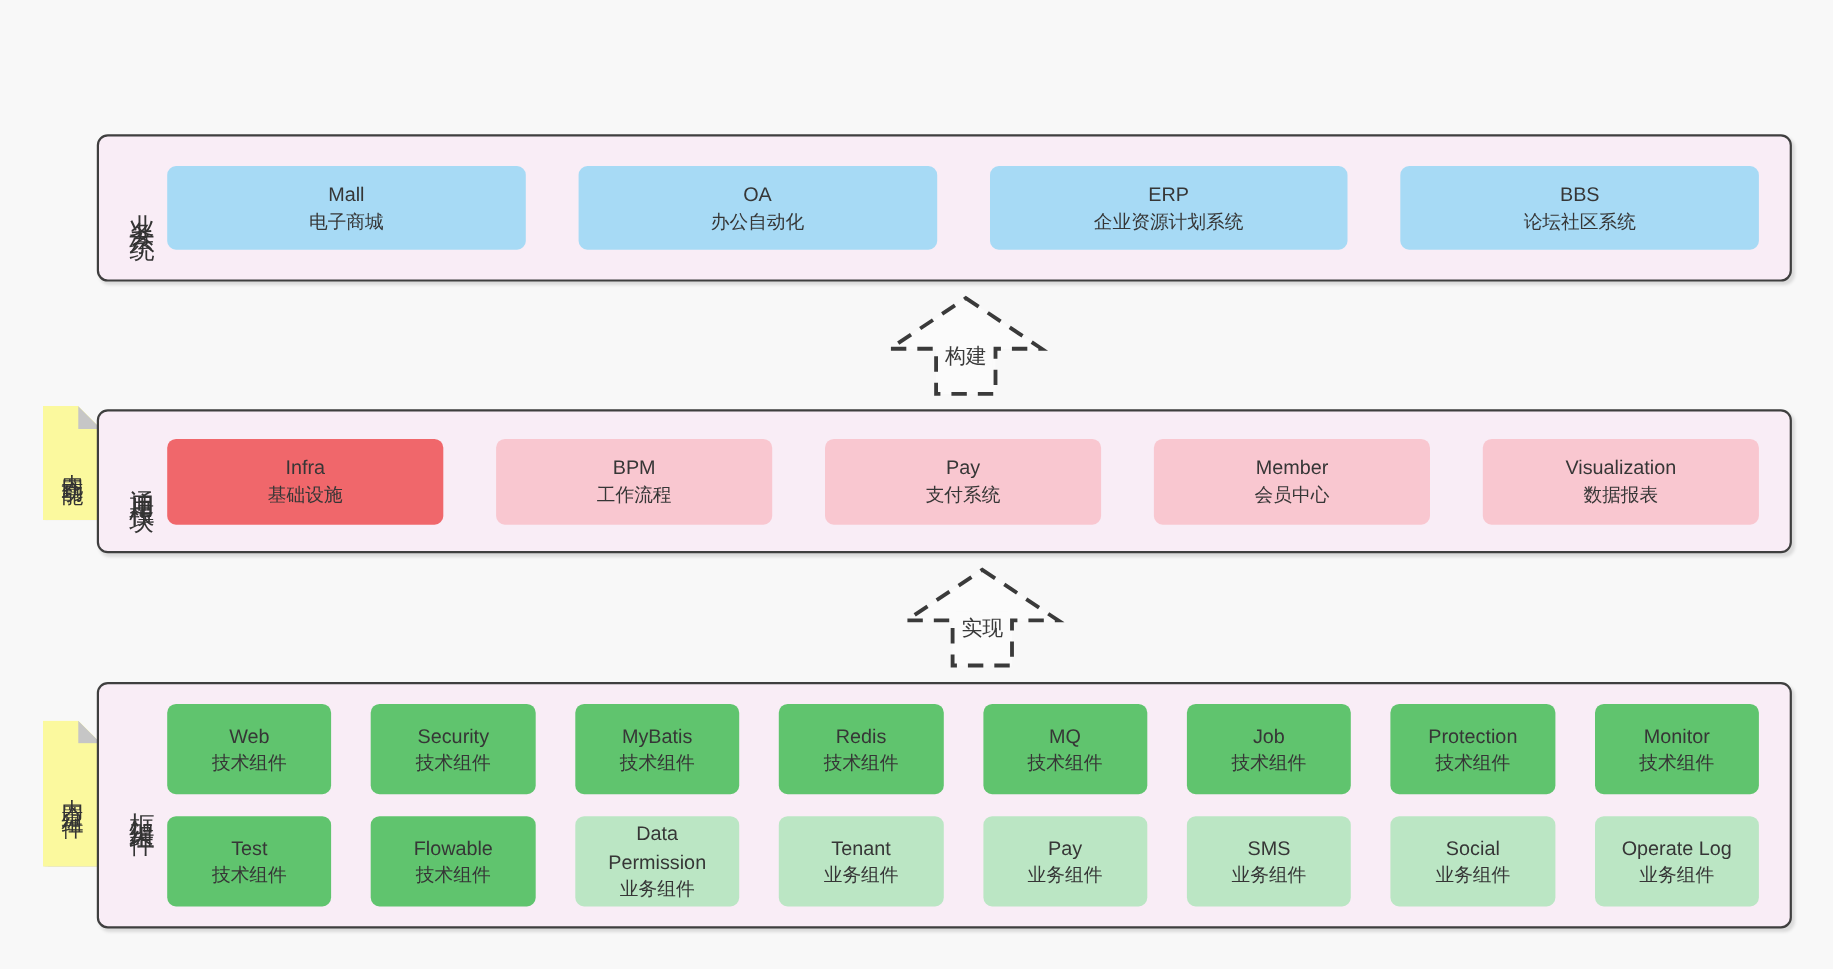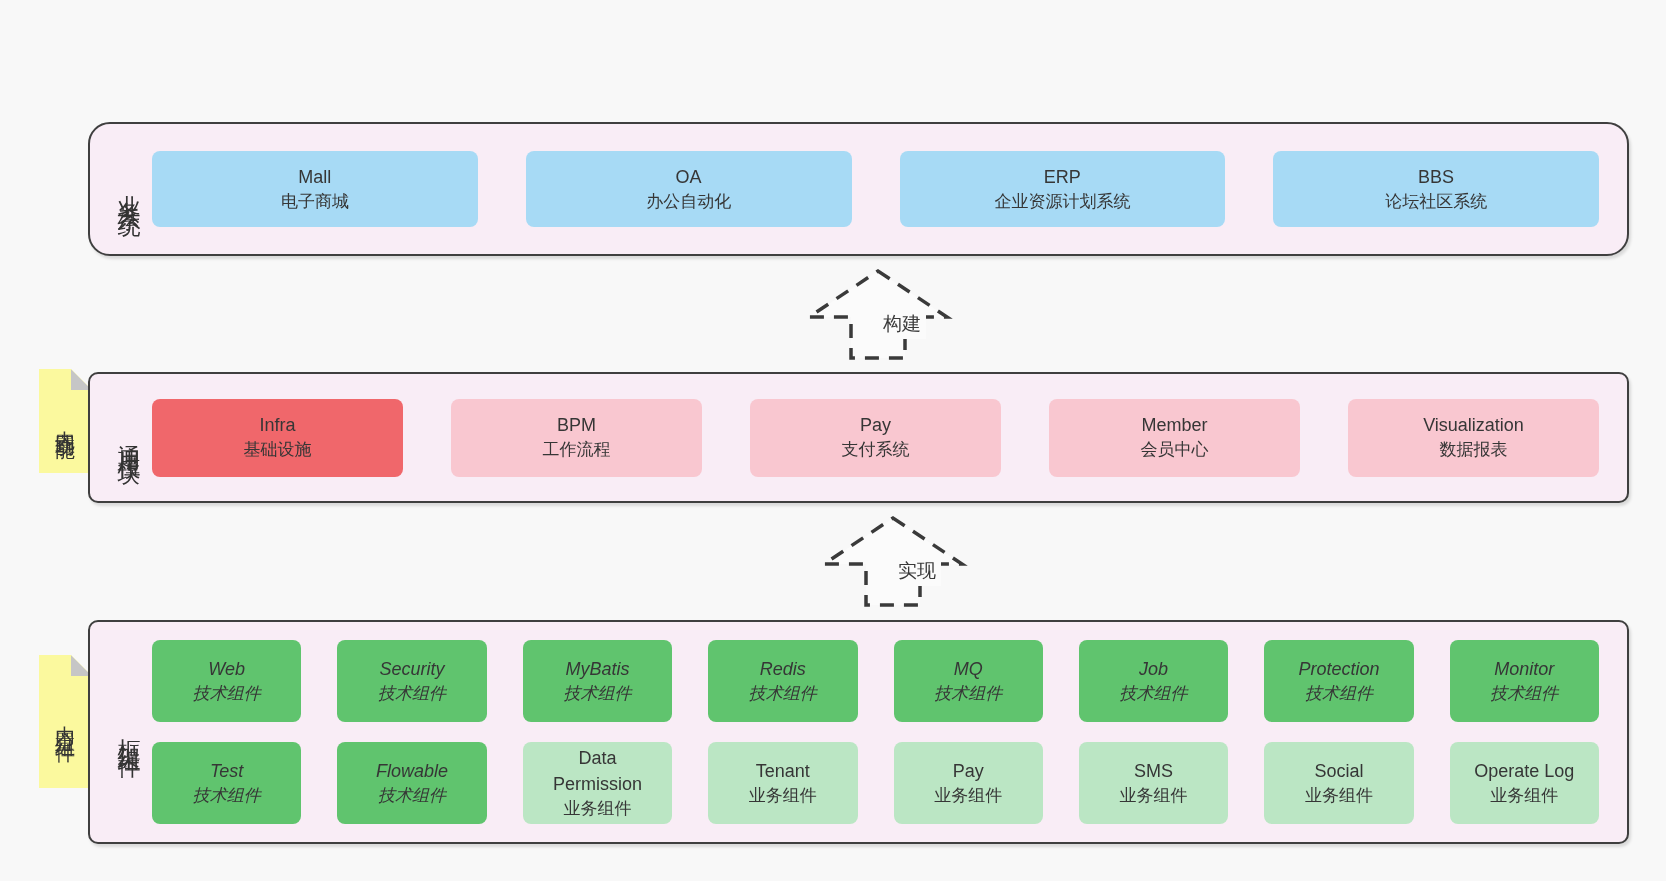"Mall" .layer-1 { border-radius: 22px -> none }
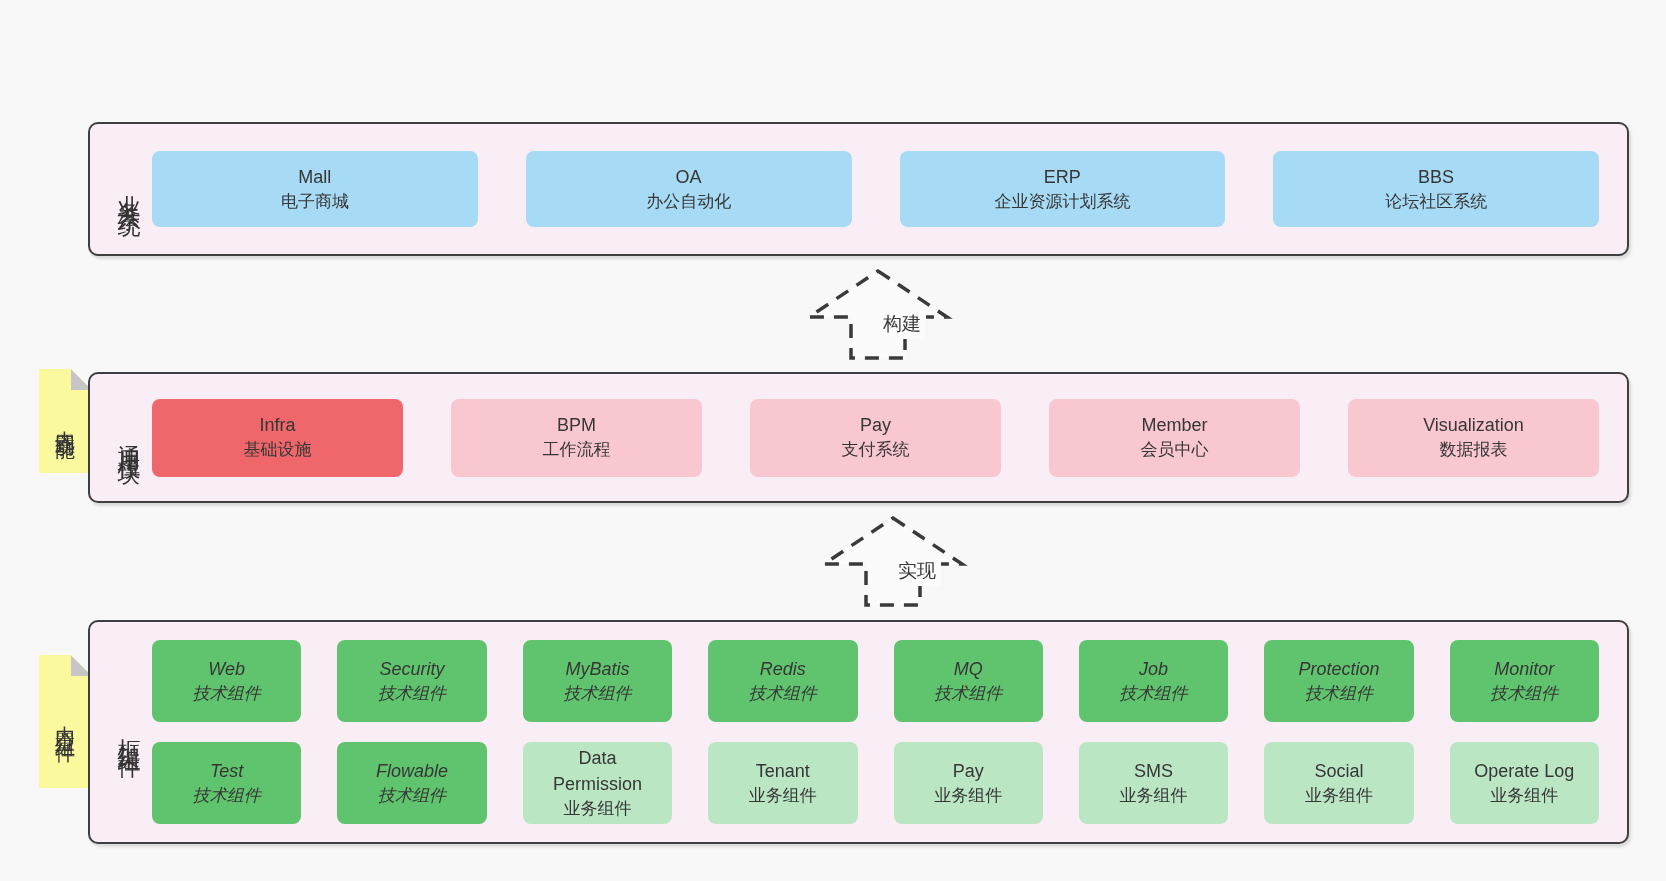"构建" .arrow-label { margin-left: 24px -> none }
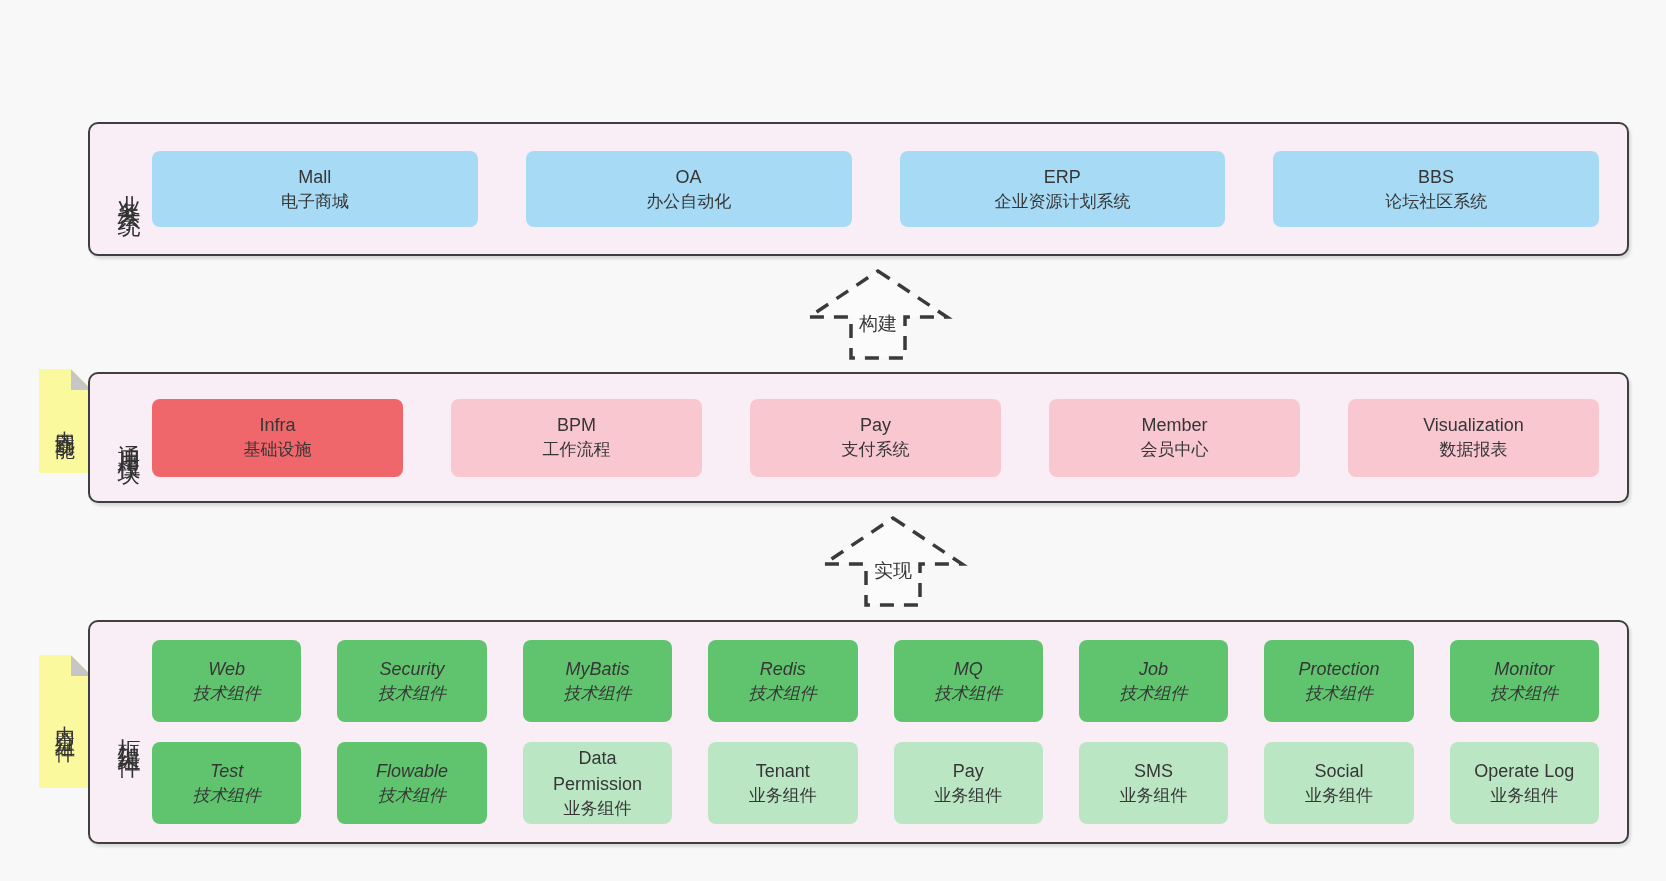"Web" .green { font-style: italic -> none }
